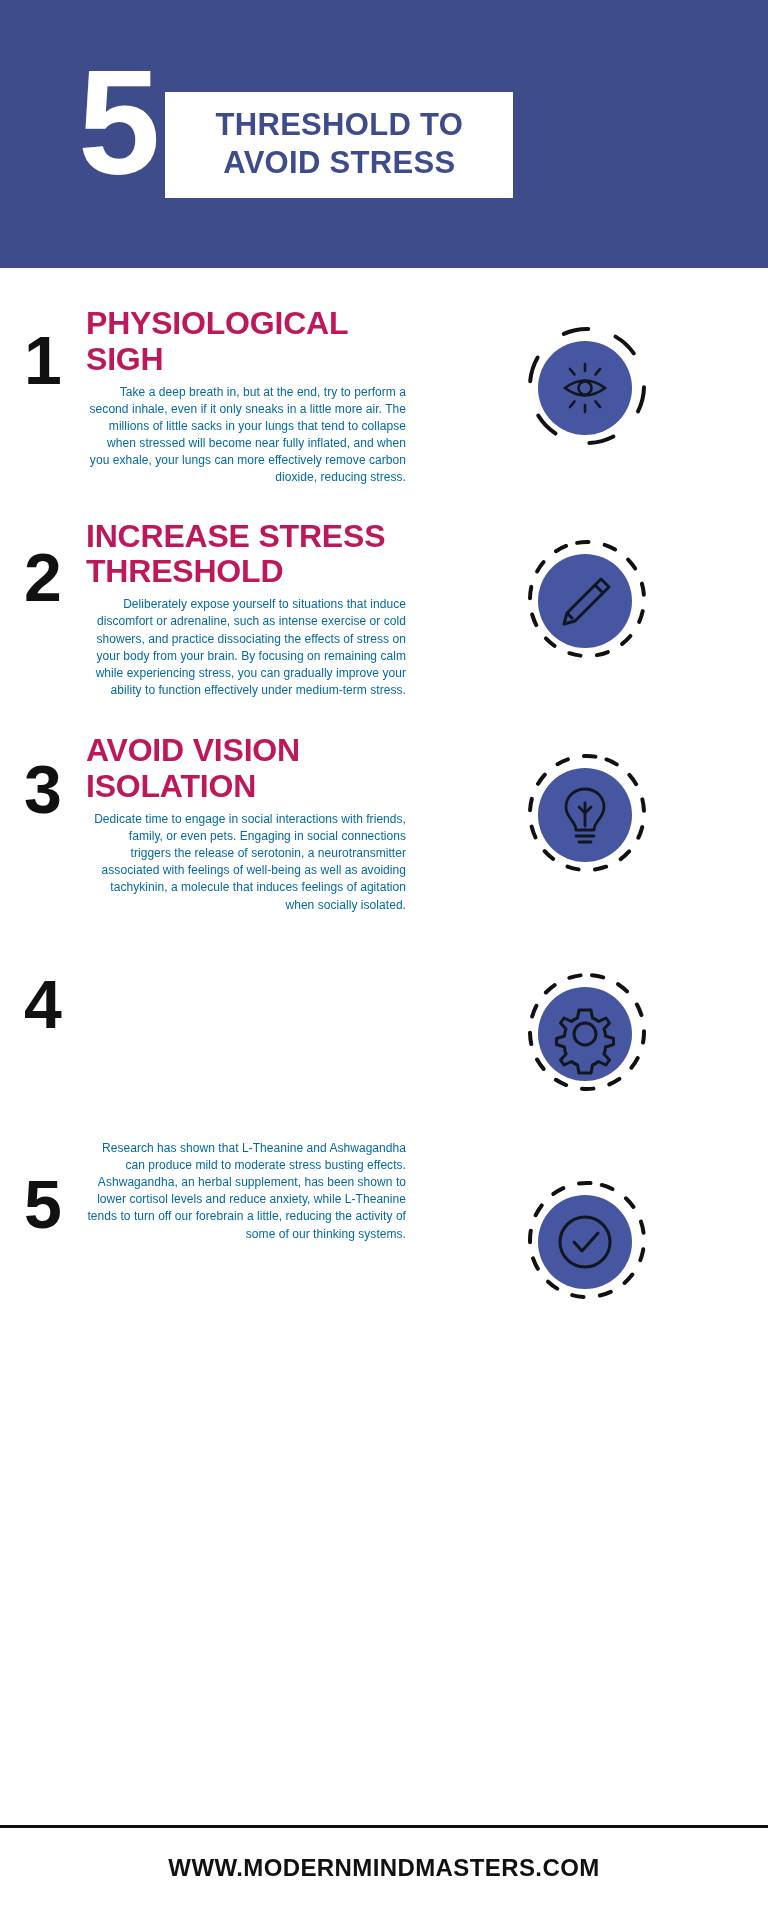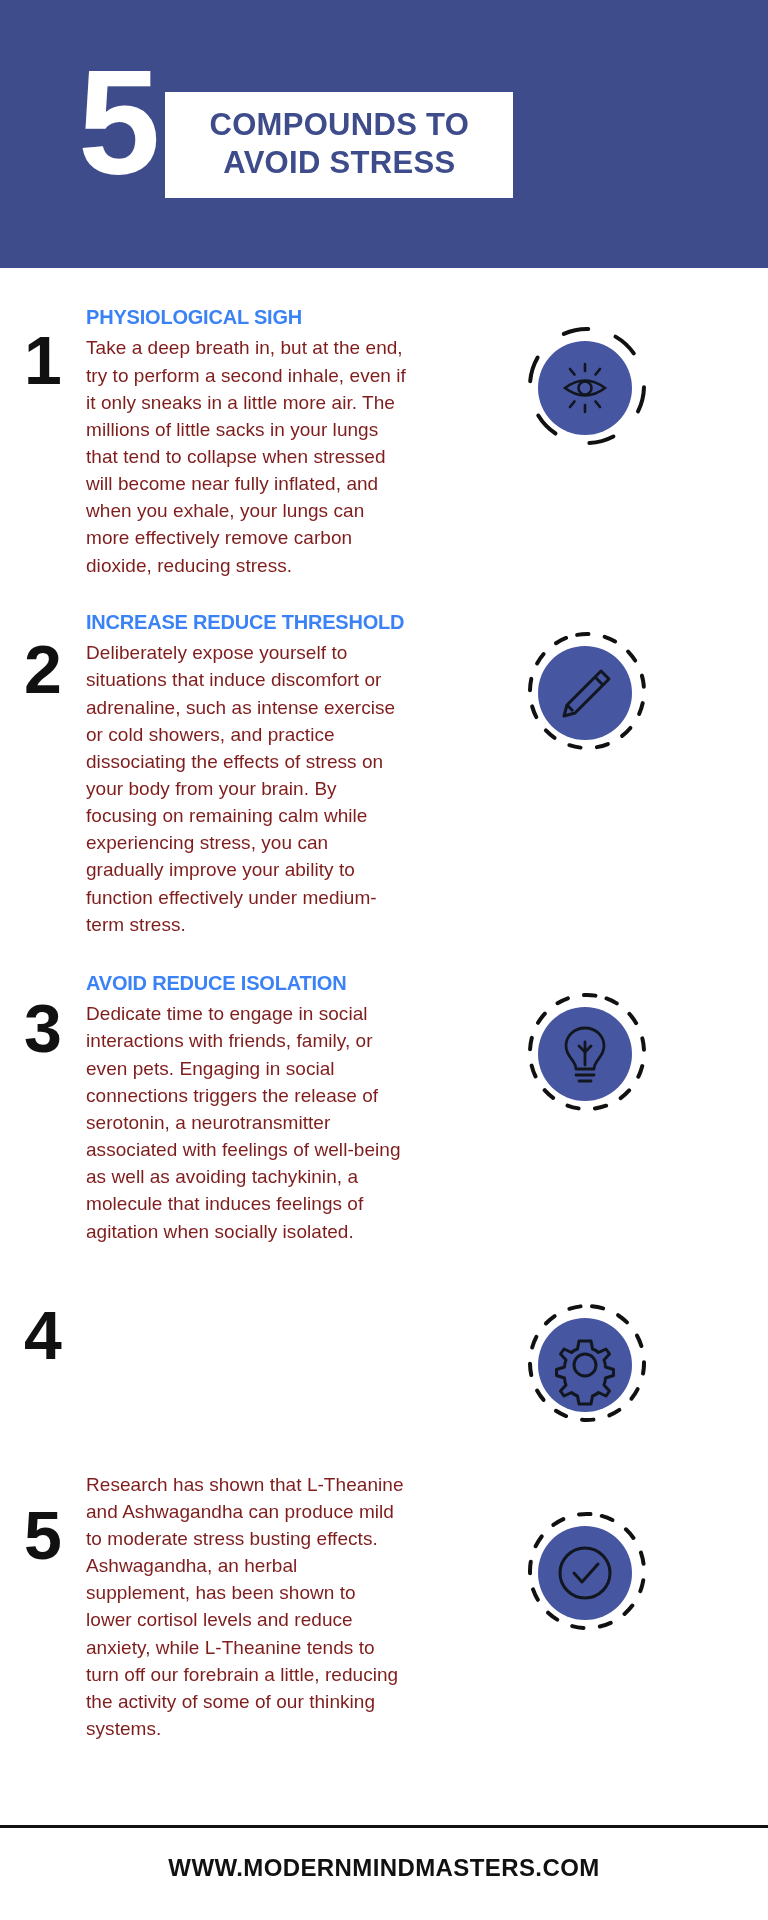"COMPOUNDS TO" div.title-line { text: COMPOUNDS -> THRESHOLD }
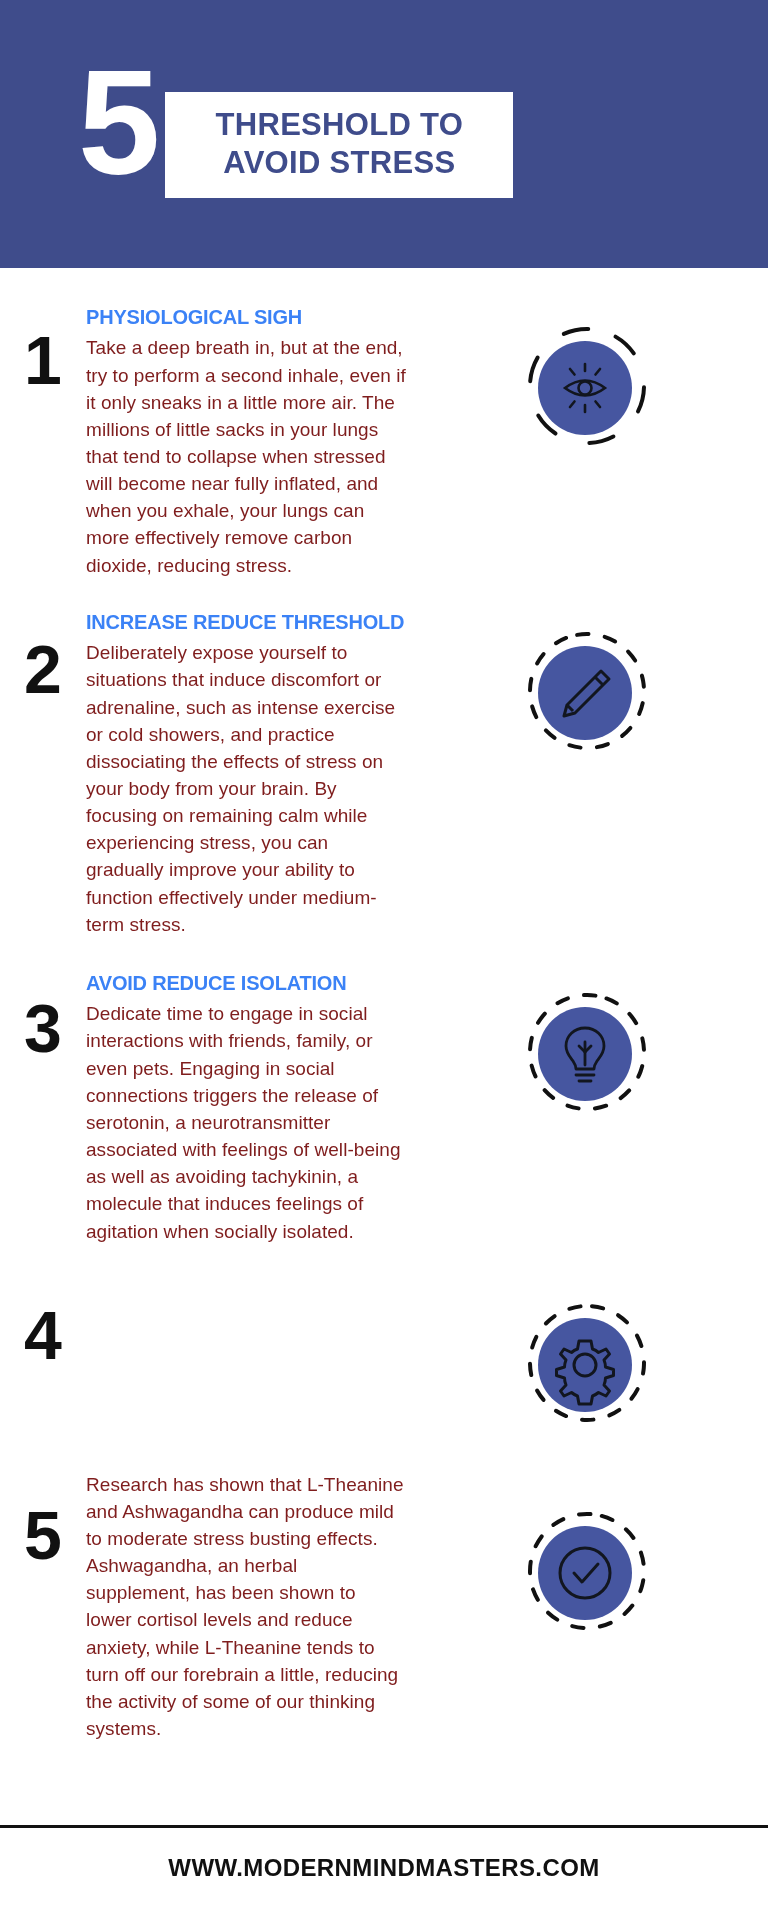"PHYSIOLOGICAL SIGH" .sec-title { color: #3b82f6 -> #be185d; font-size: 20px -> 32px }
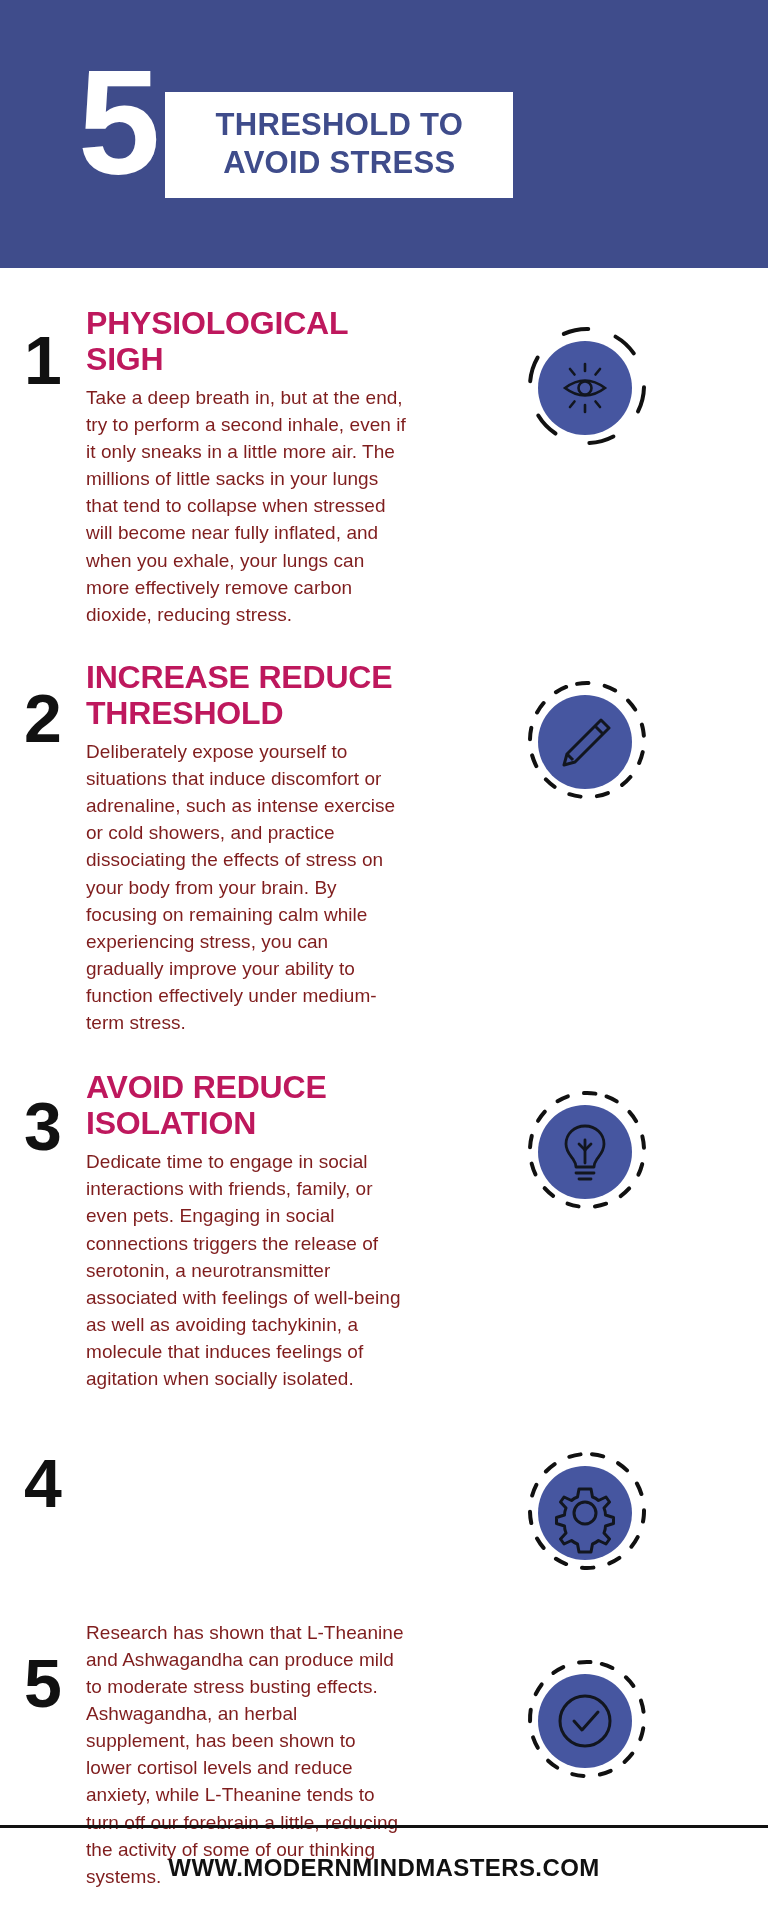"Take a deep breath in," .sec-text { color: #7f1d1d -> #0369a1; font-size: 19px -> 12px; text-align: none -> right }
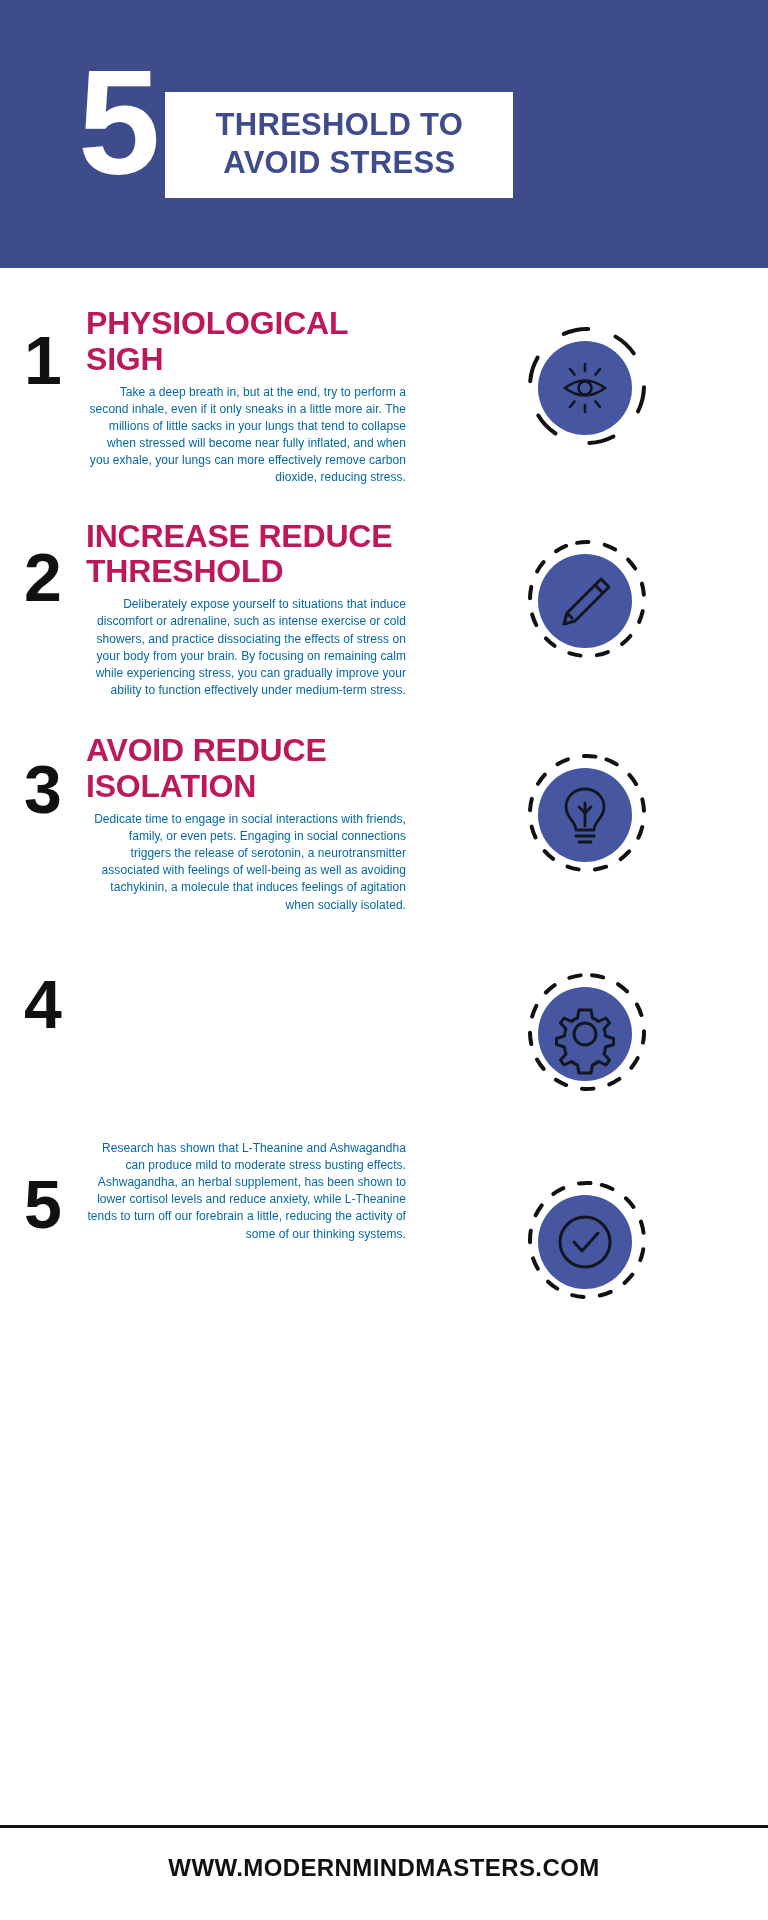"INCREASE REDUCE THRESHOLD" div.sec-title { text: REDUCE -> STRESS }
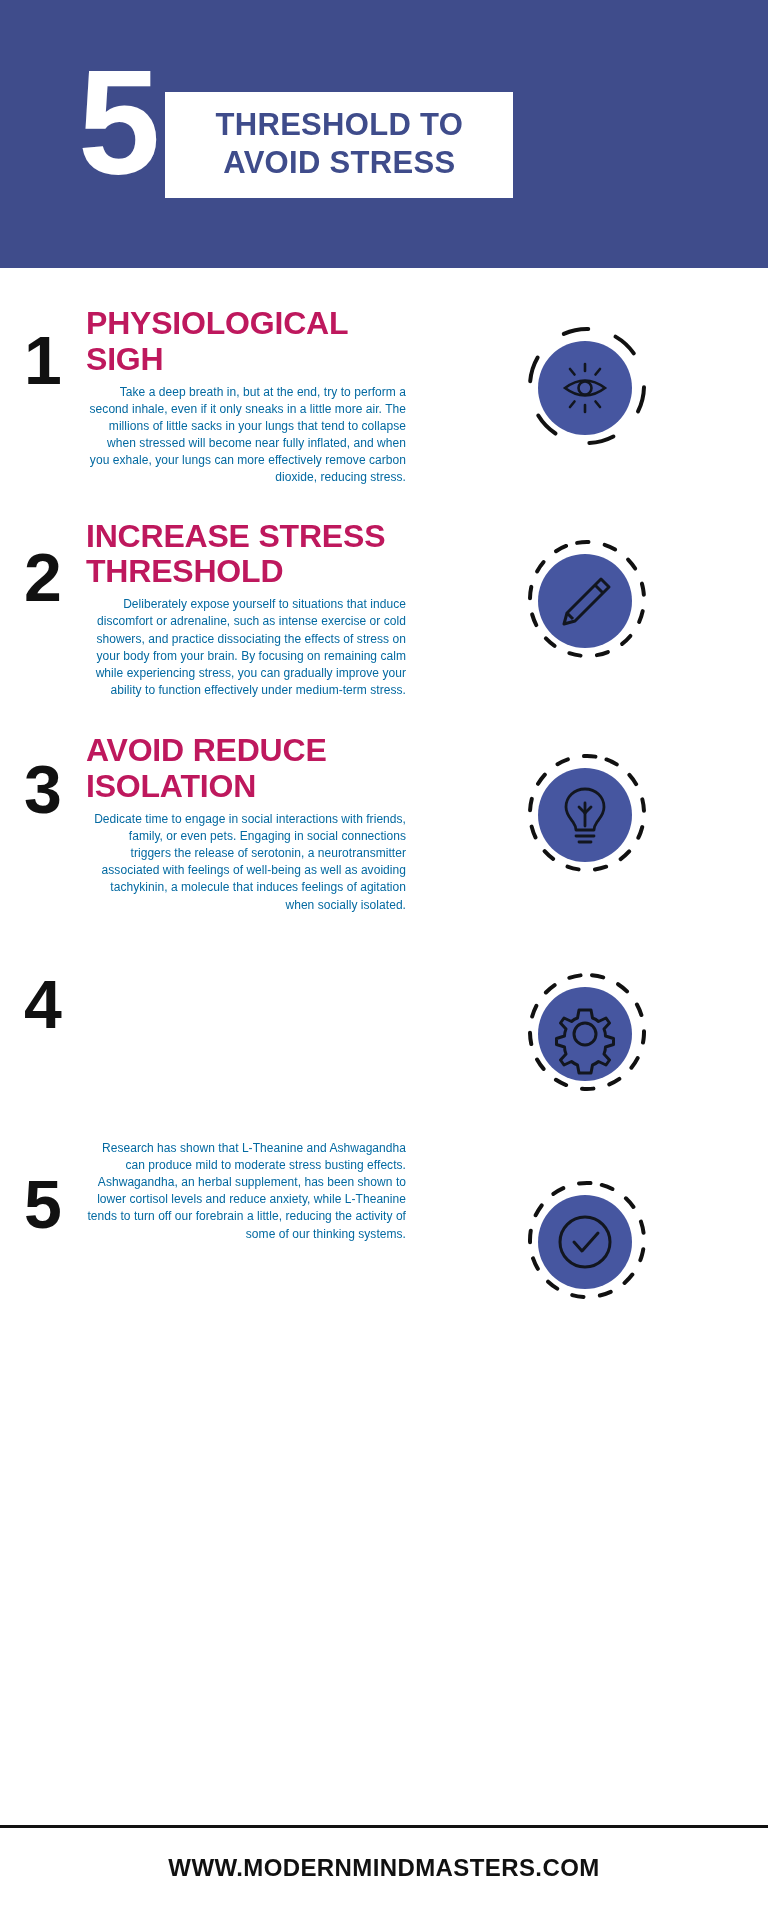"AVOID REDUCE ISOLATION" div.sec-title { text: REDUCE -> VISION }
